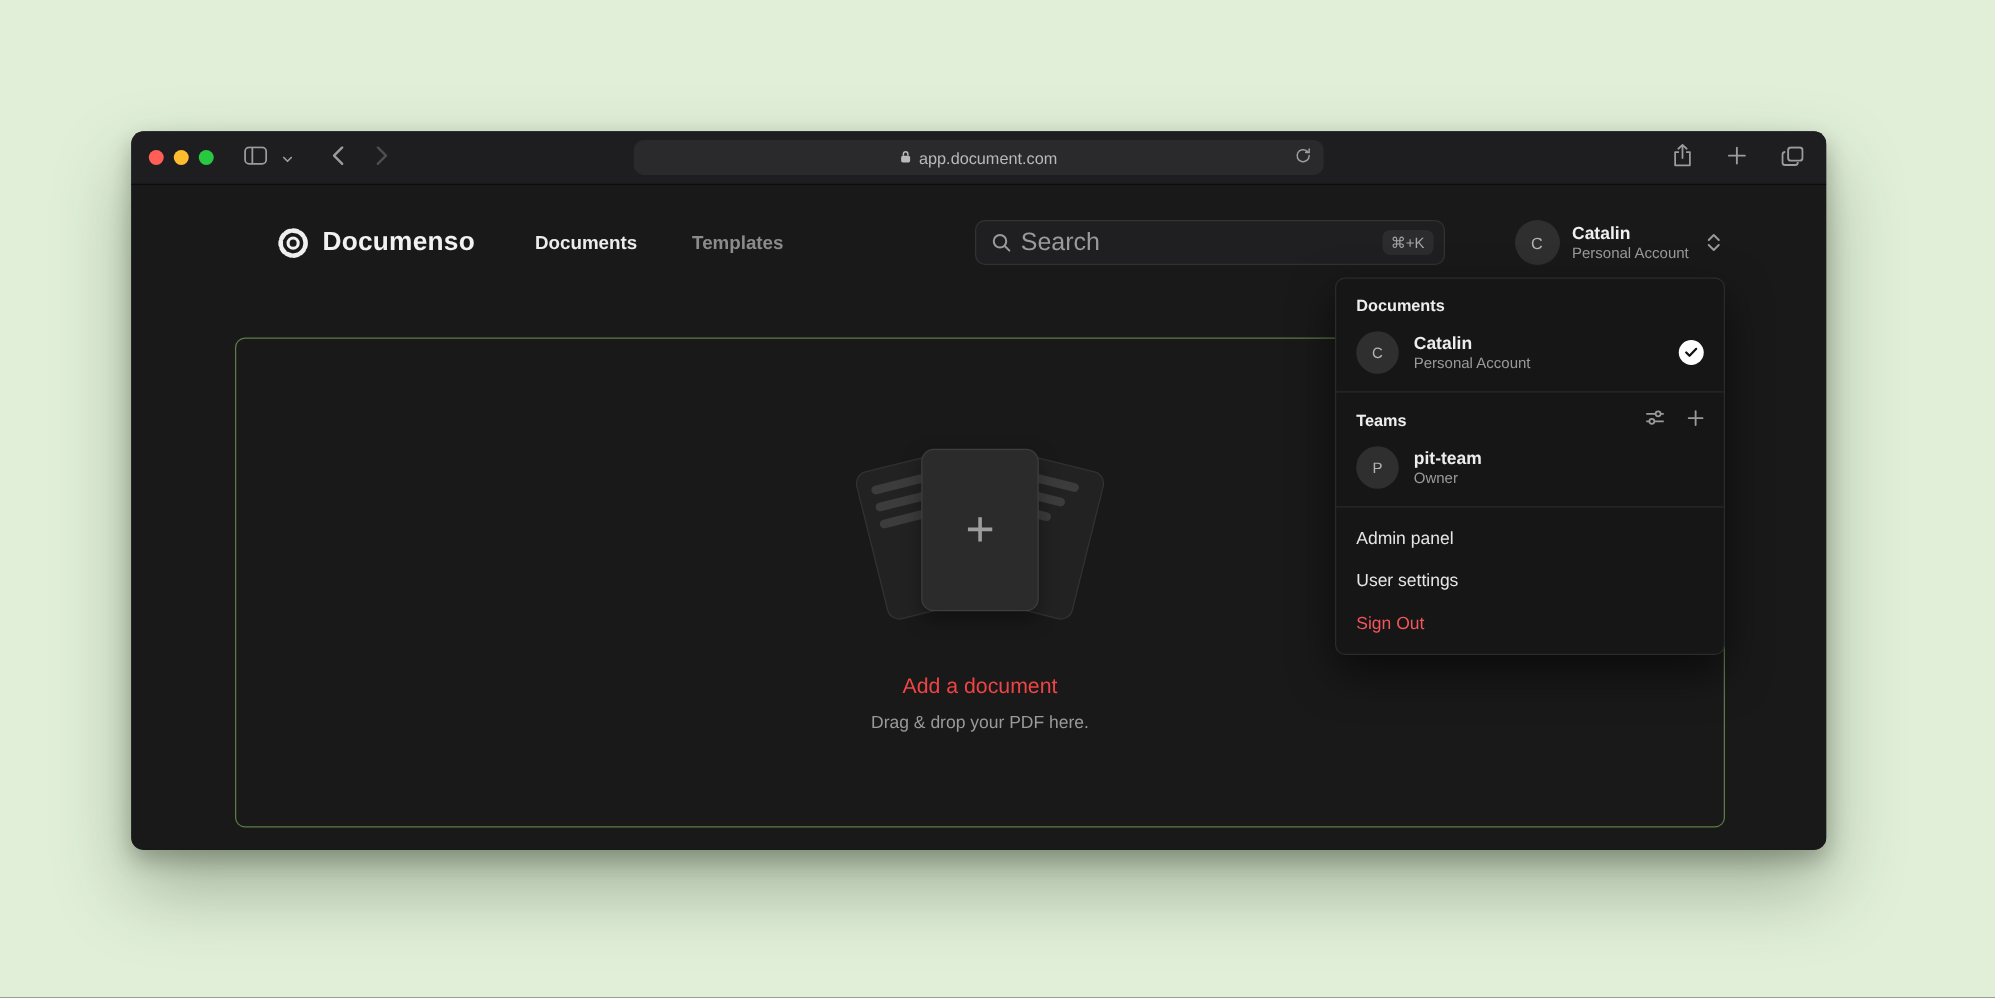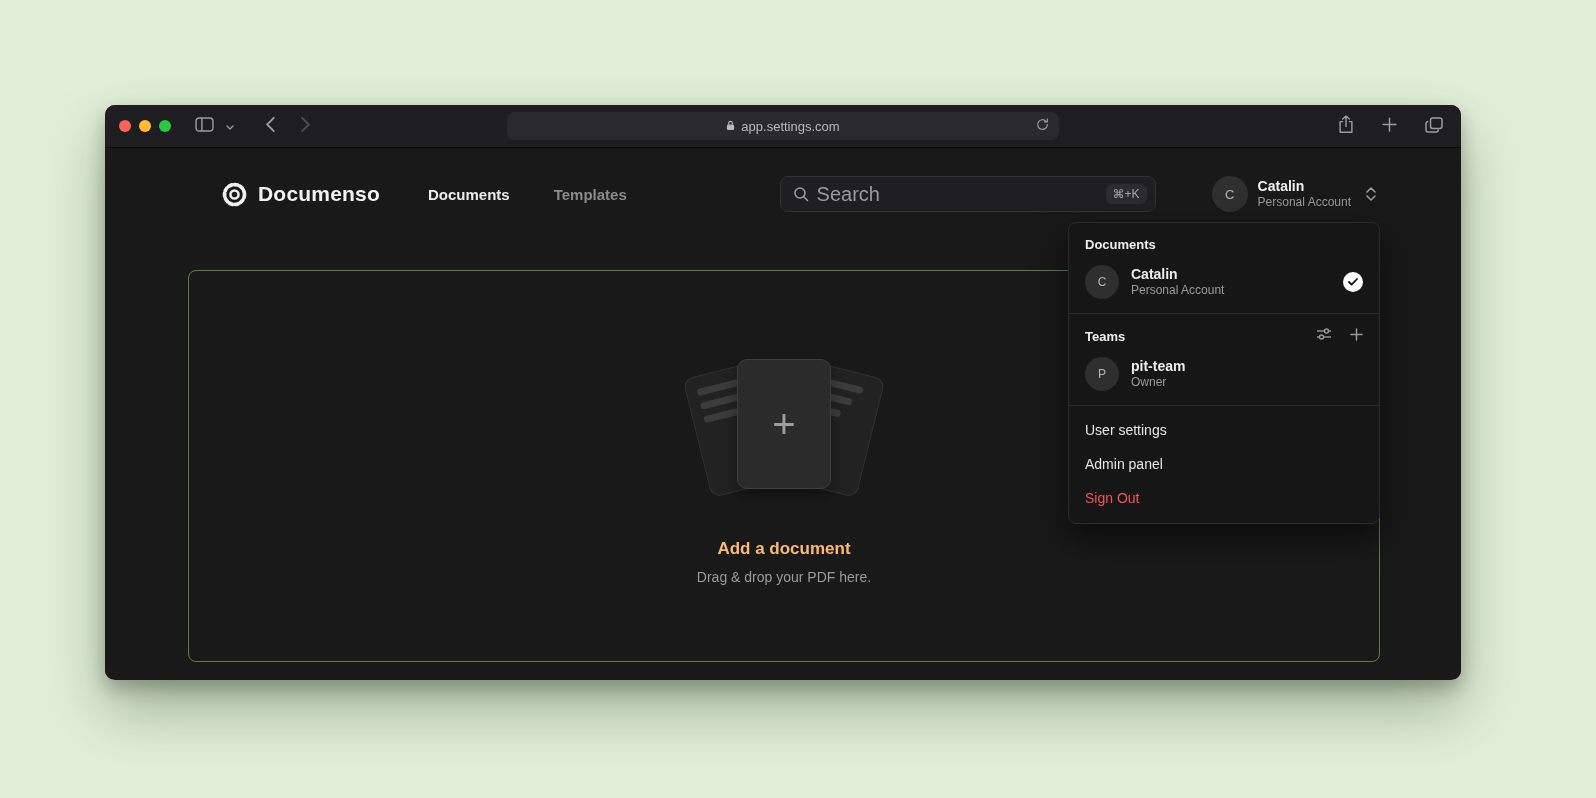"app.settings.com" span { text: app.settings.com -> app.document.com }
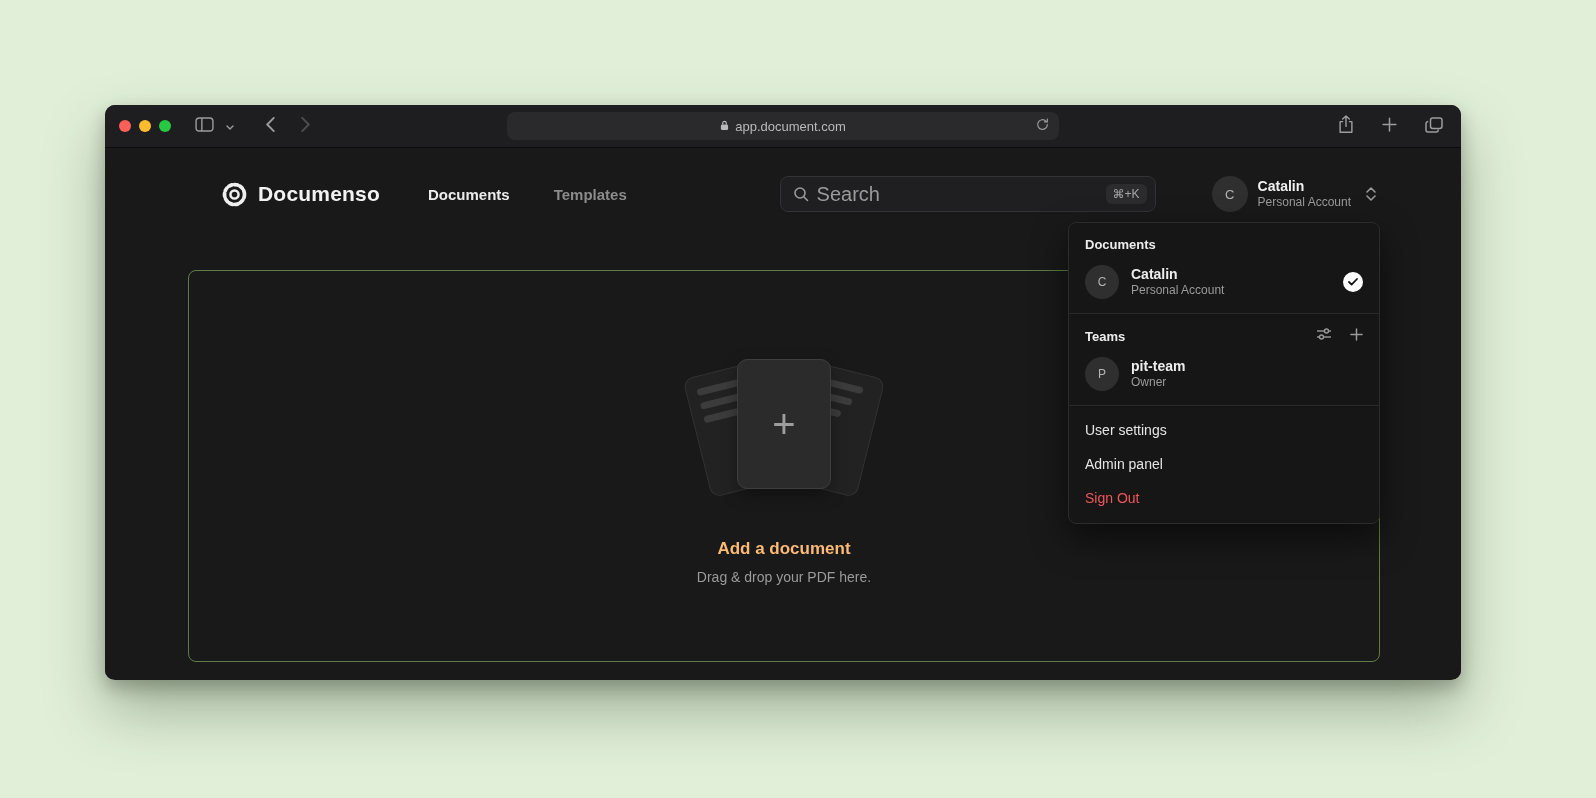"User settings" div.menu-item { order: before "Admin panel" -> after "Admin panel" }
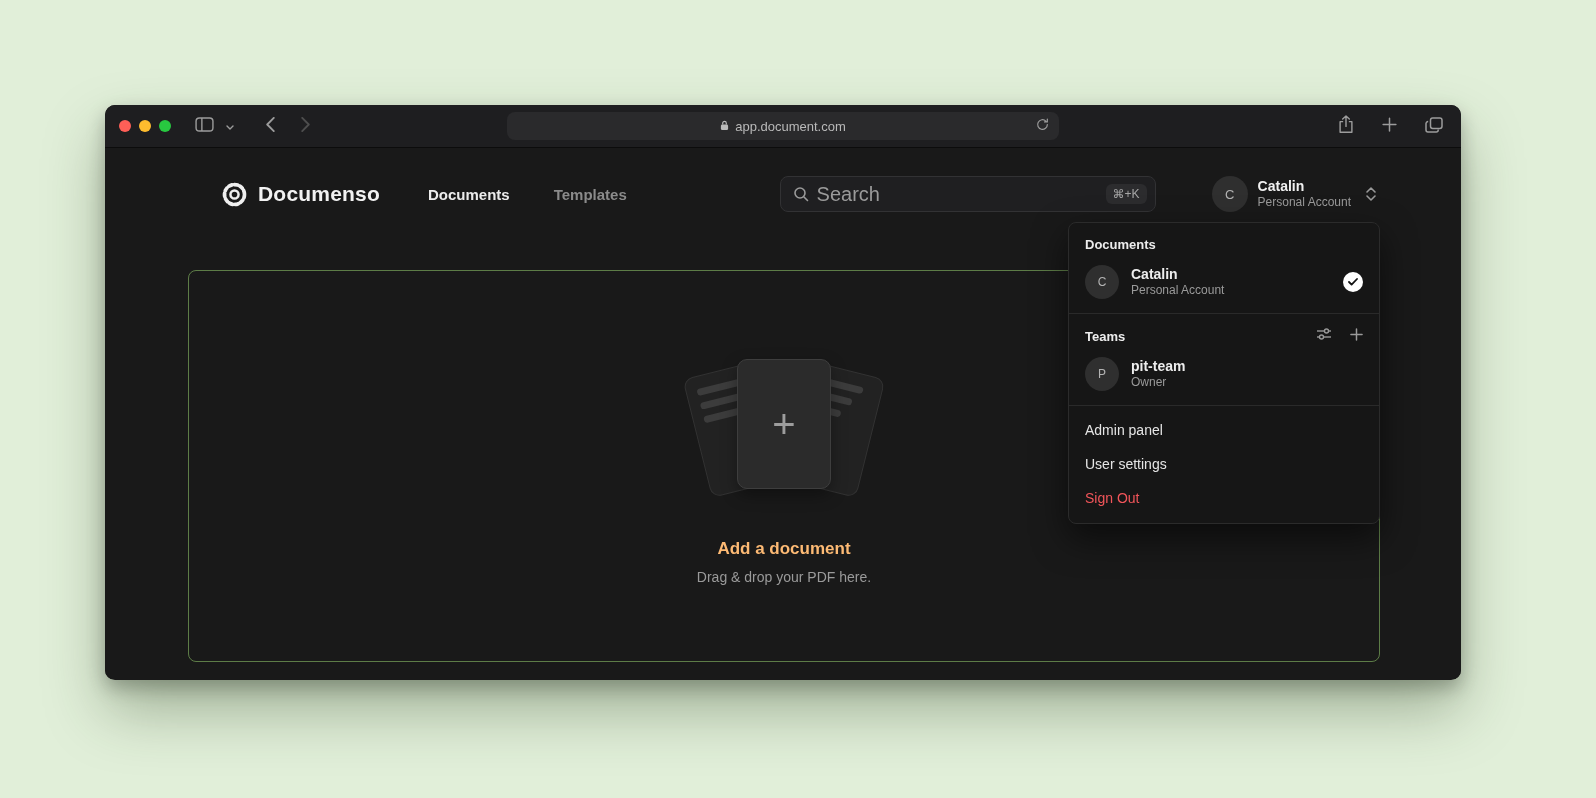"Add a document" .dz-title { color: #fdba74 -> #ef4444; font-weight: 700 -> 400 }
